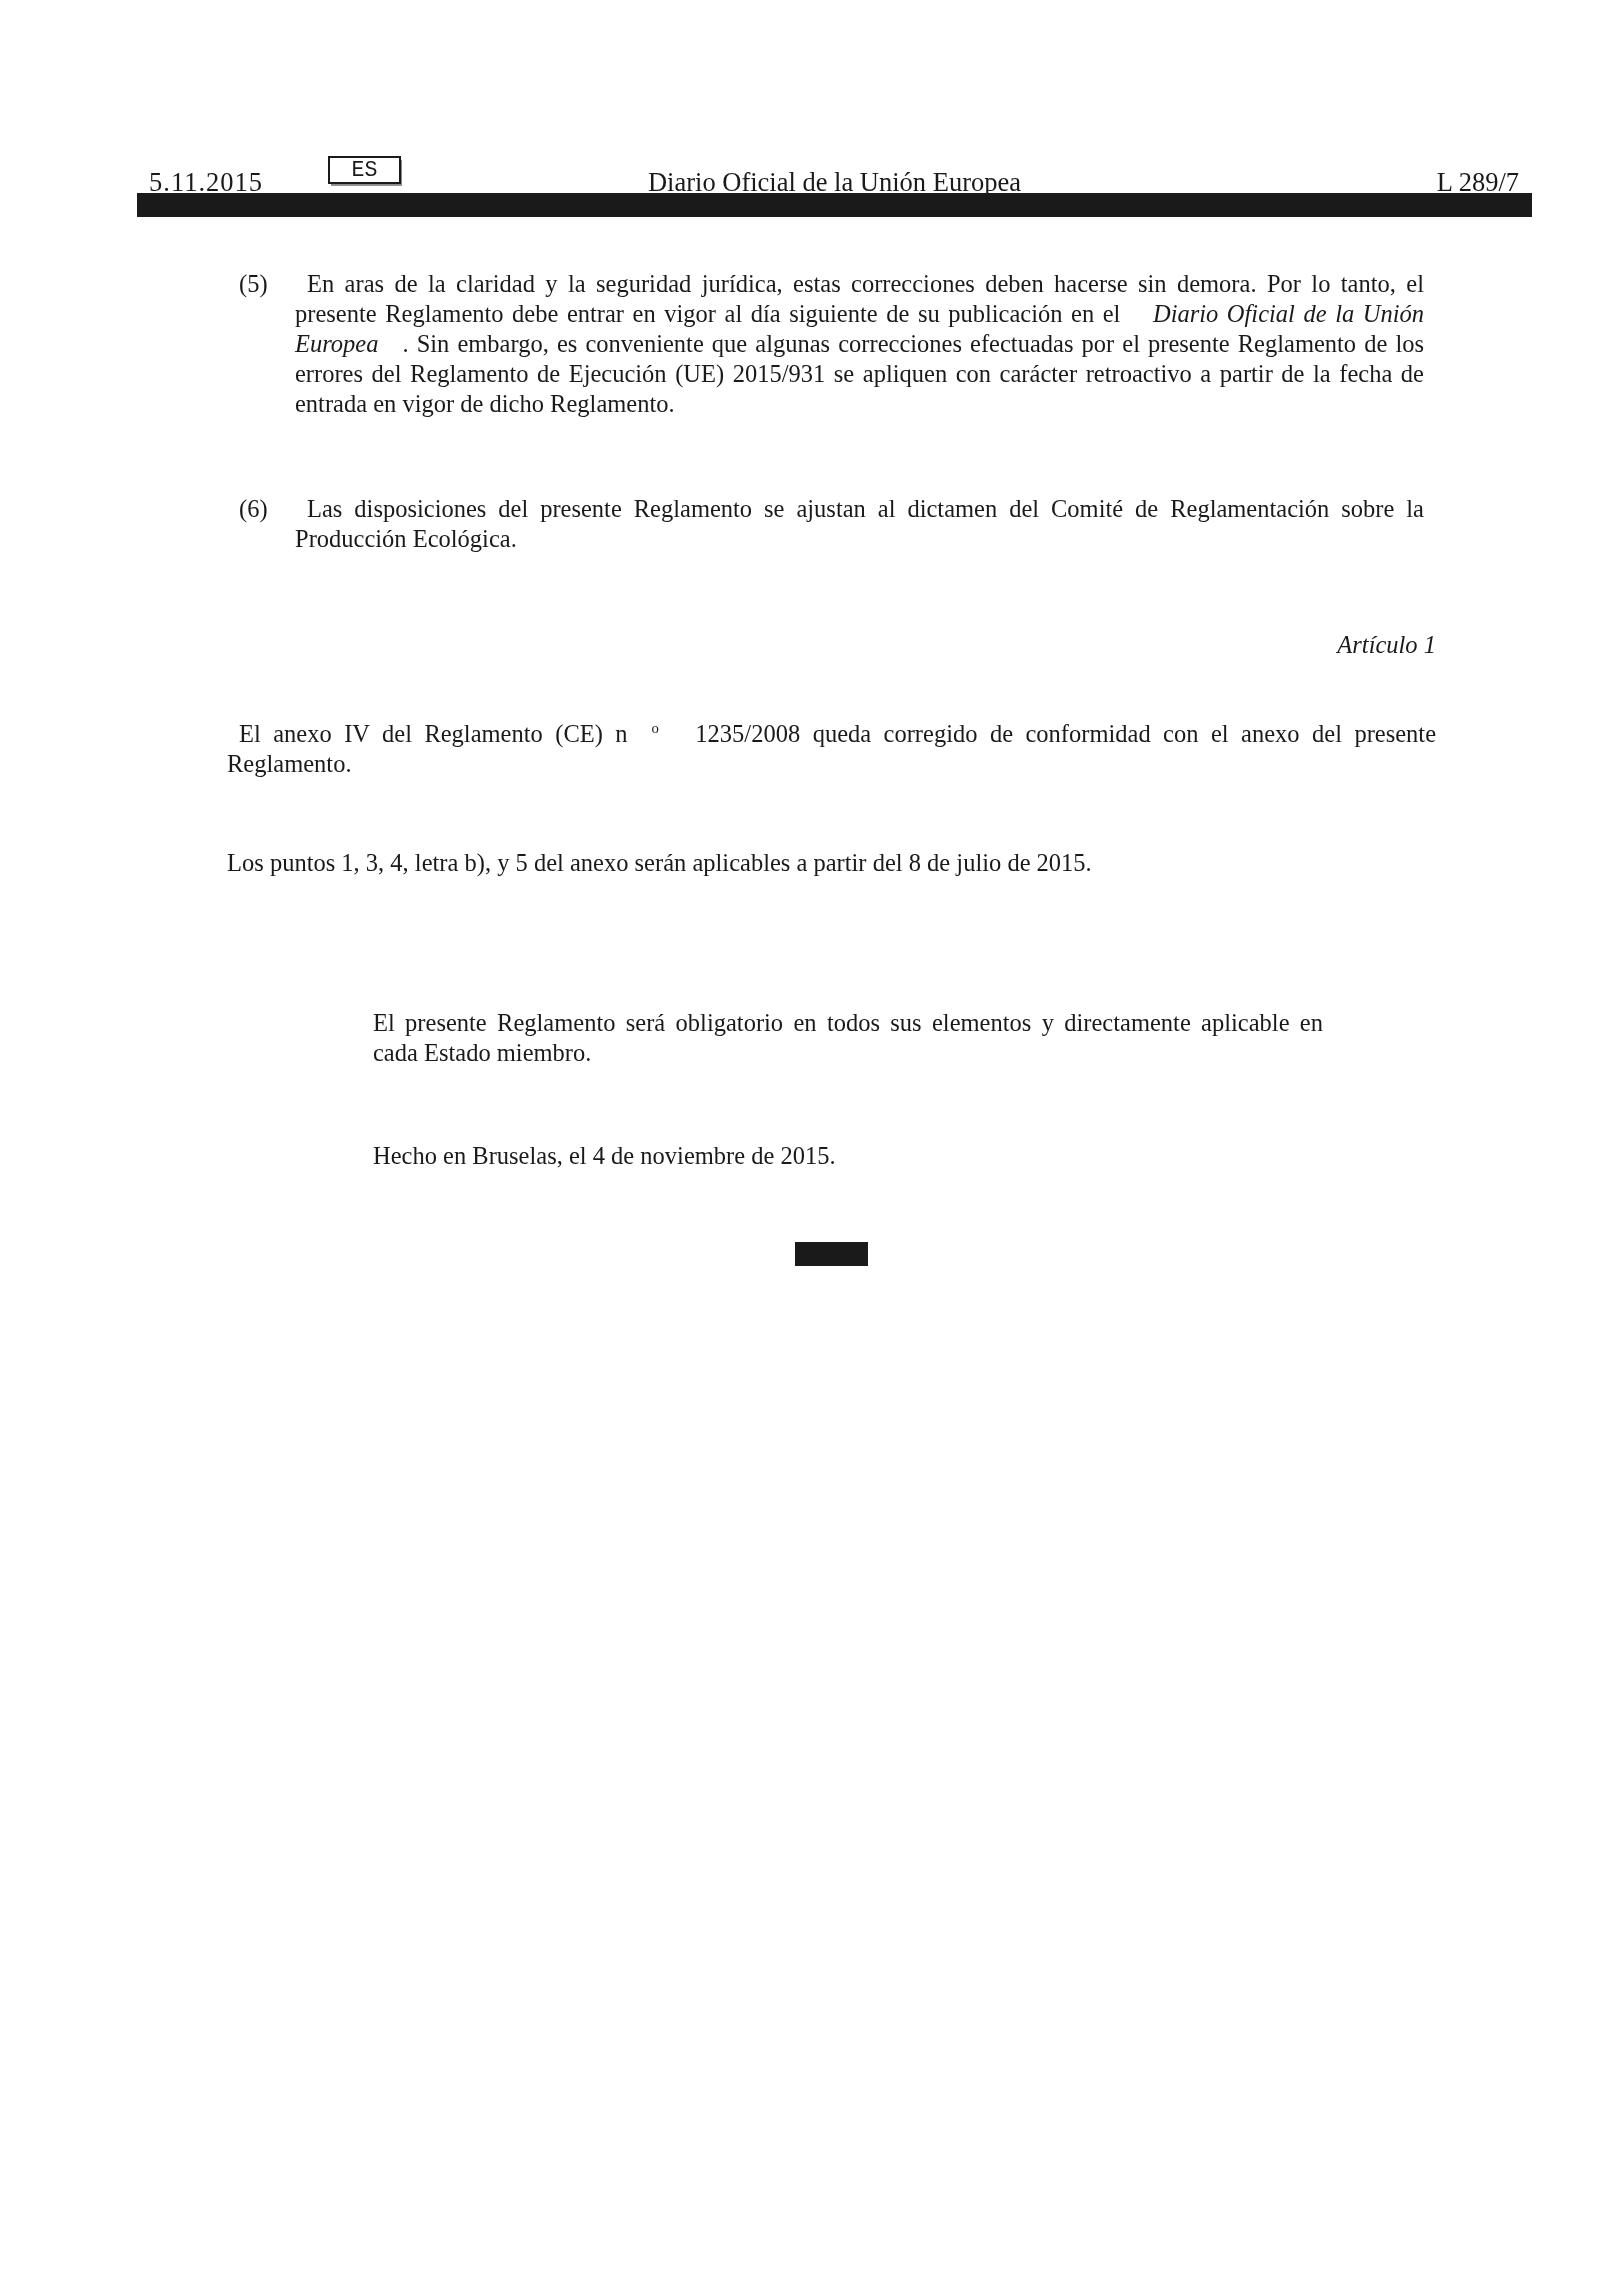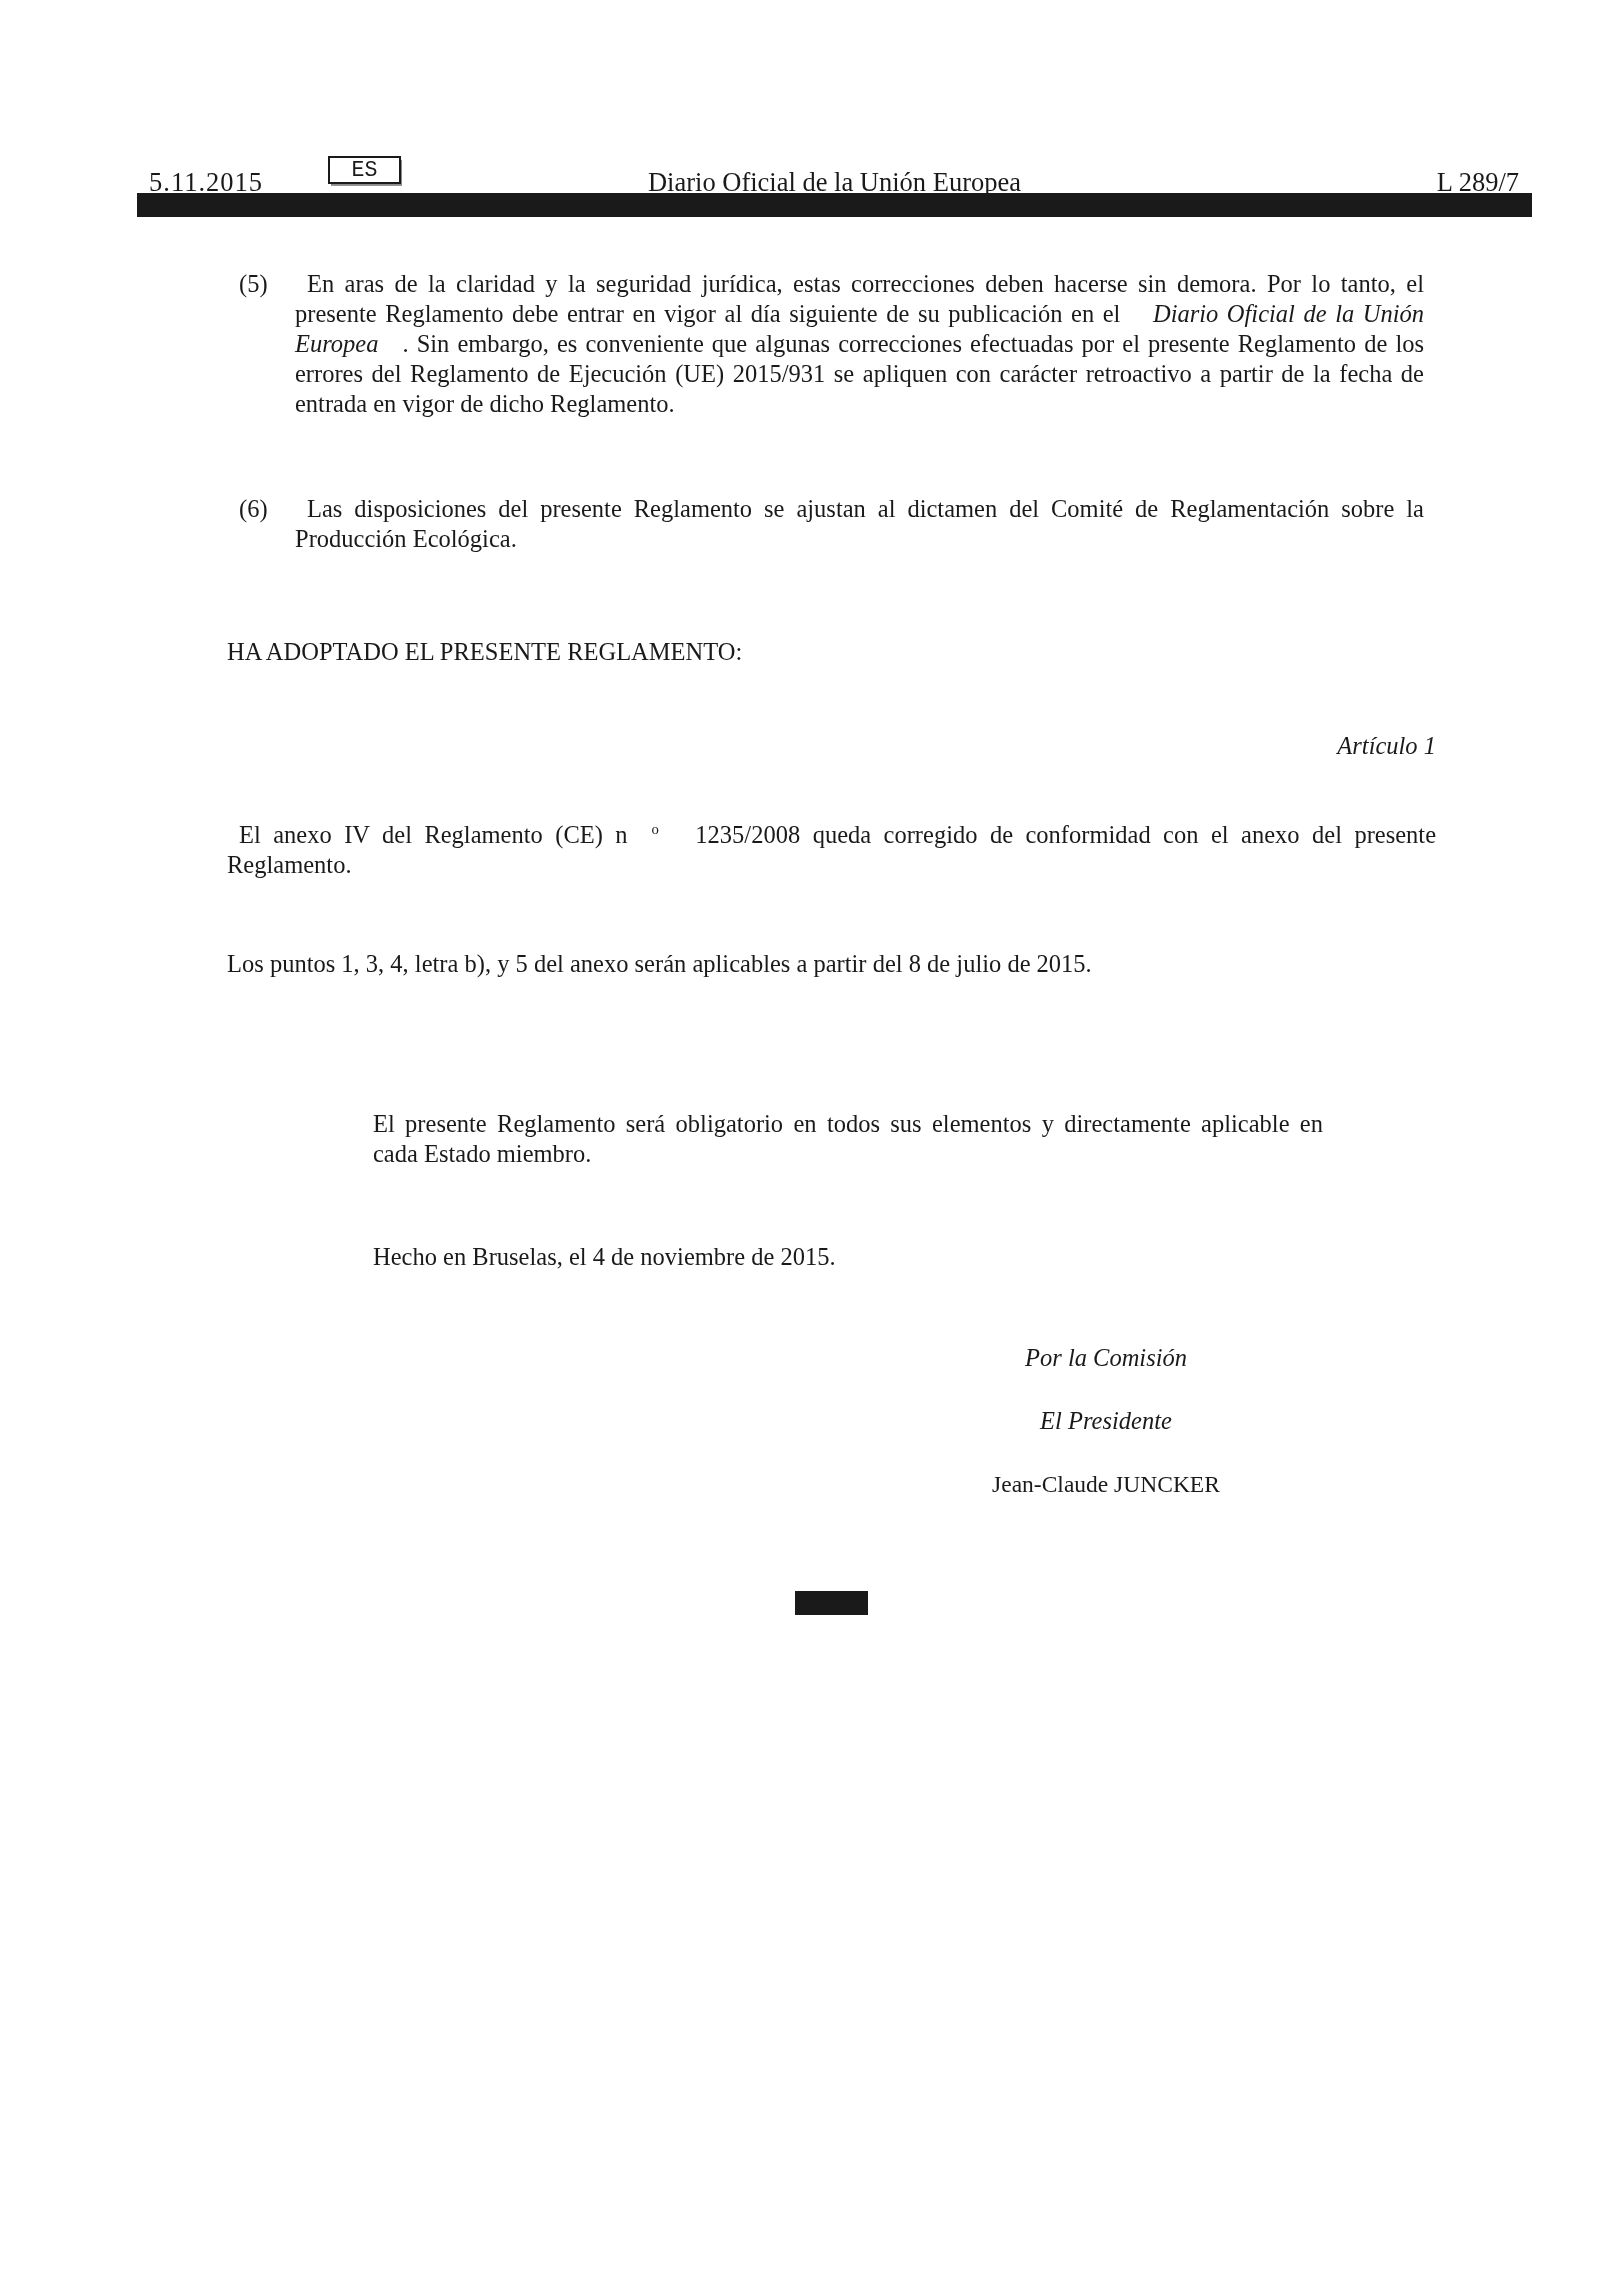"HA ADOPTADO EL PRESENTE REGLAMENTO:" p.enacting { html: <p>HA ADOPTADO EL PRESENTE REGLAMENTO:</p> -> none }
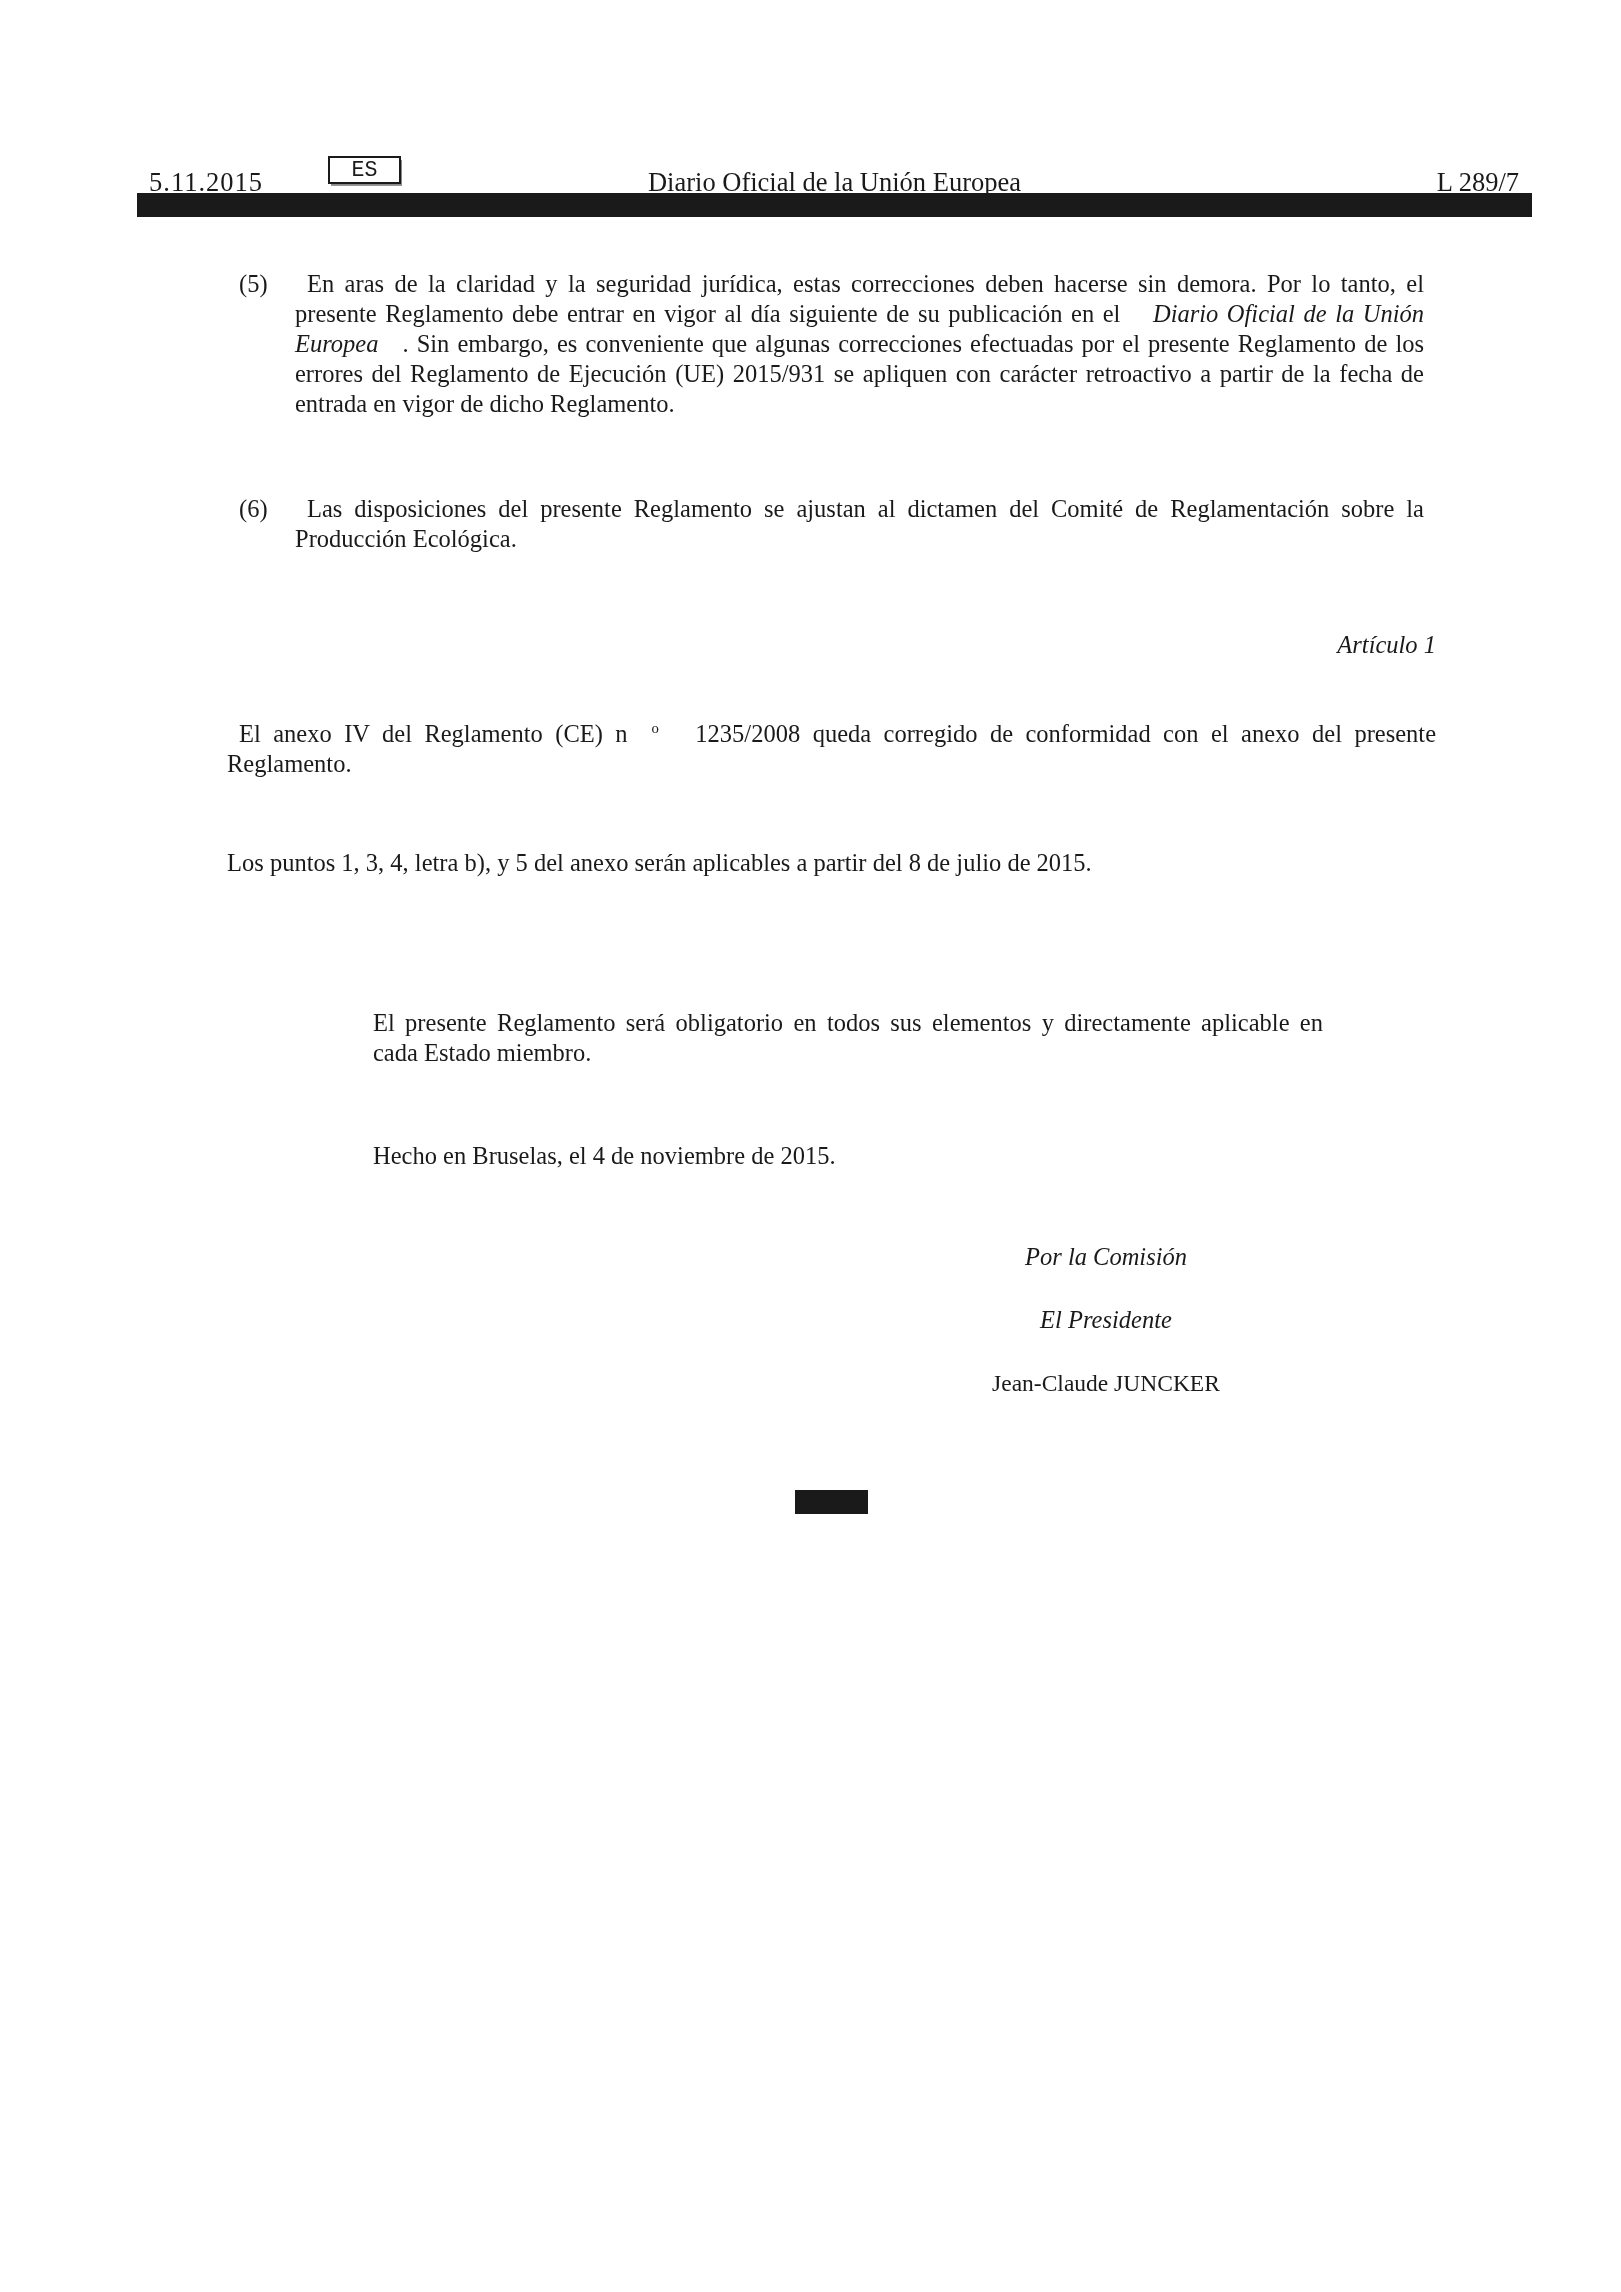"Por la Comisión" div.signature { html: <div> <p>Por la Comisión</p> <p>El Presidente</p> <p>Jean-Claude JUNCKER</p> </div> -> none }
